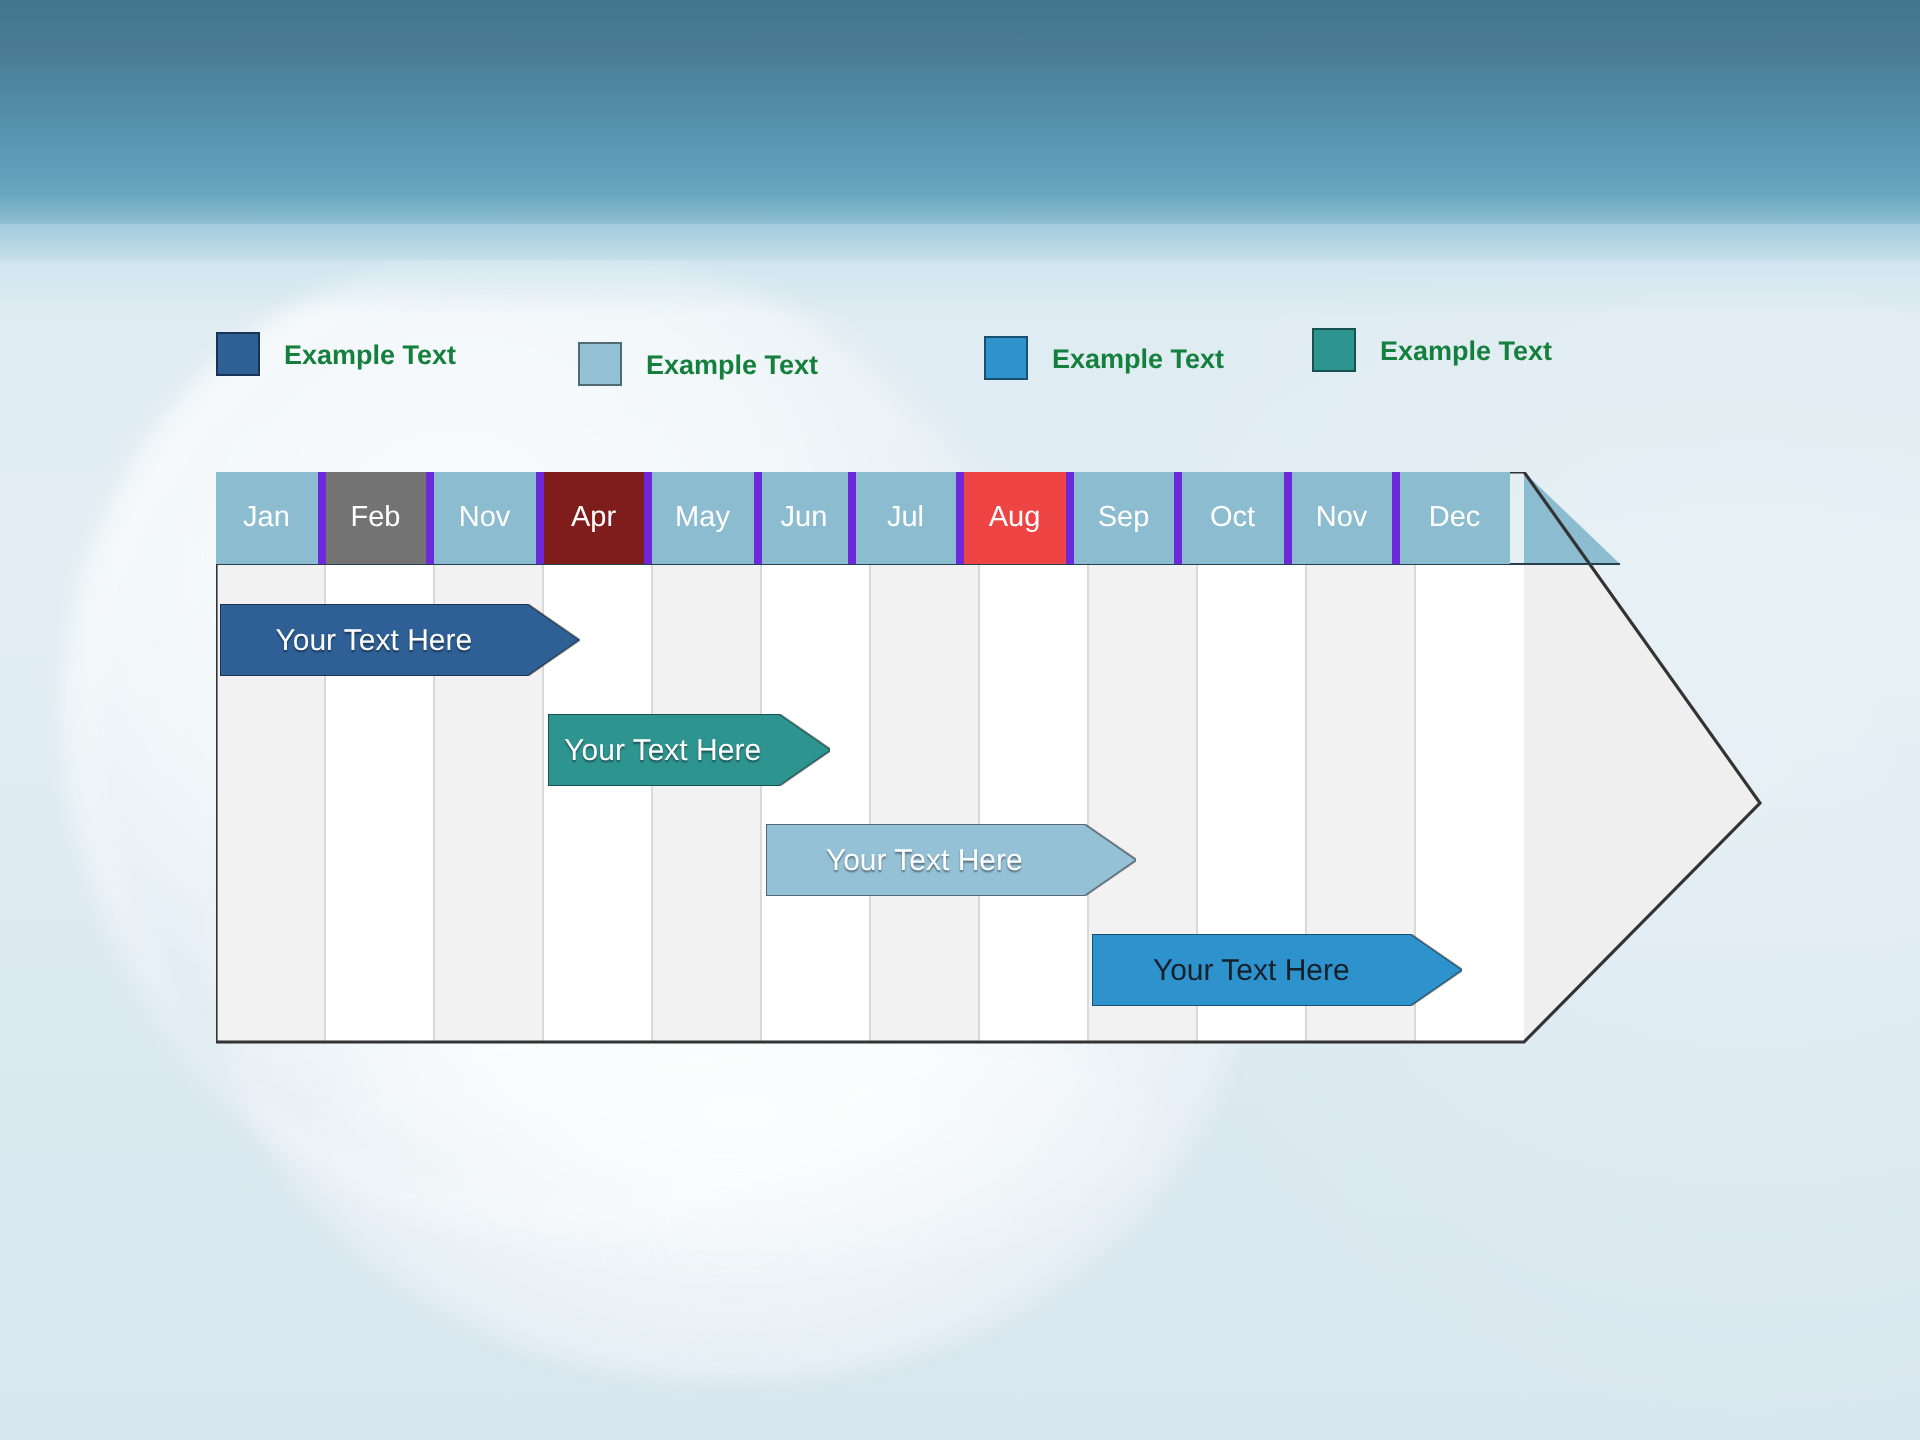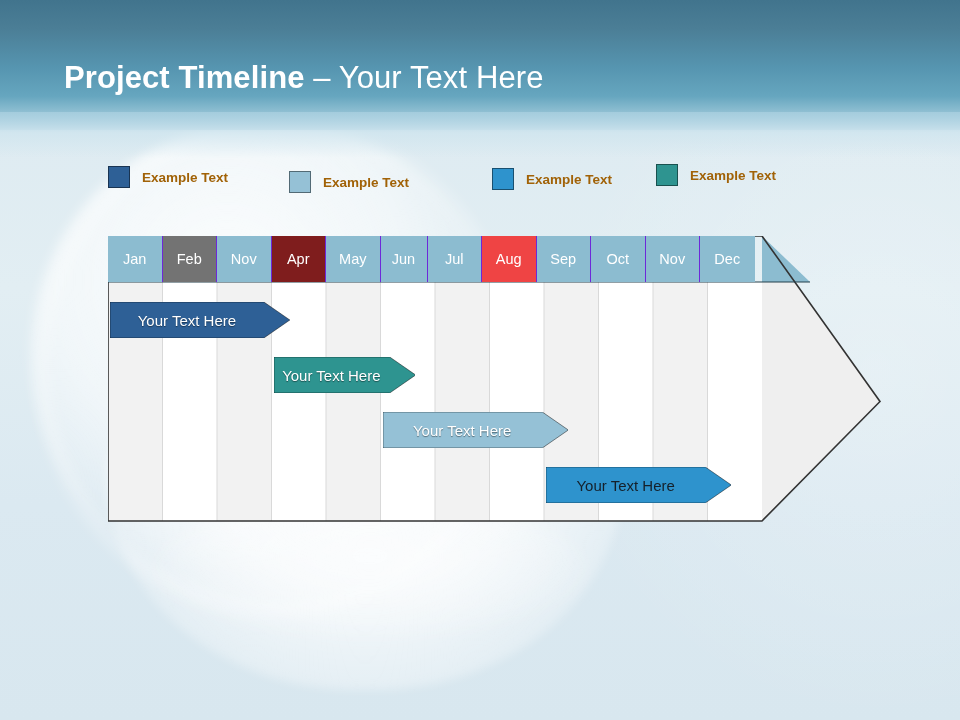"Project Timeline – Your Text" div.slide-title { html: <div> <span>Project Timeline</span><span> – </span><span>Your Text Here</span> </div> -> none }
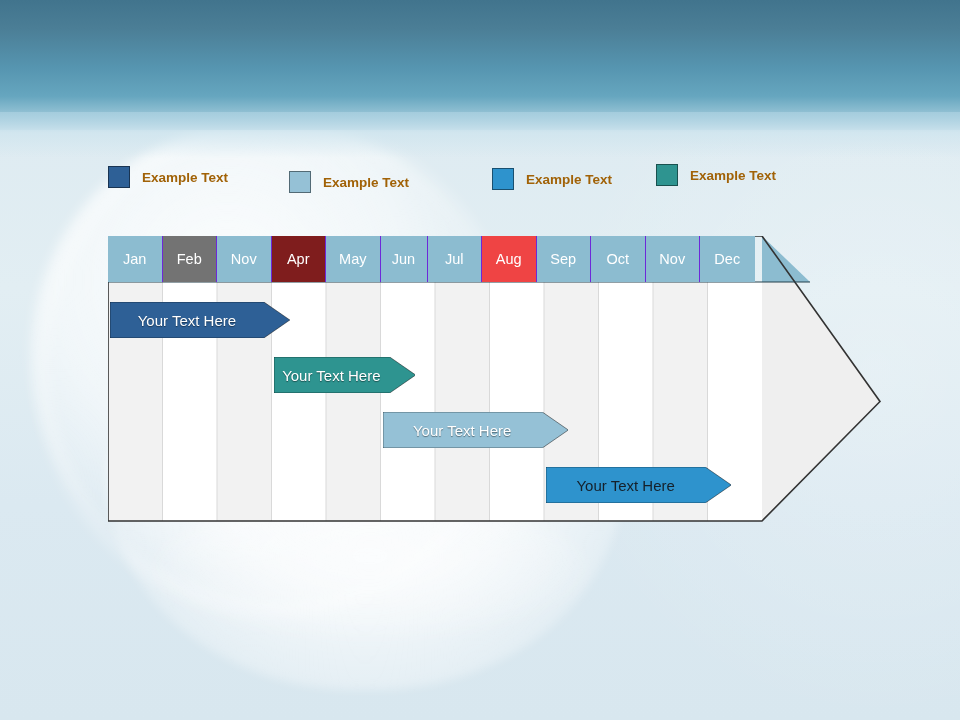"Example Text" .legend-label { color: #a16207 -> #15803d }
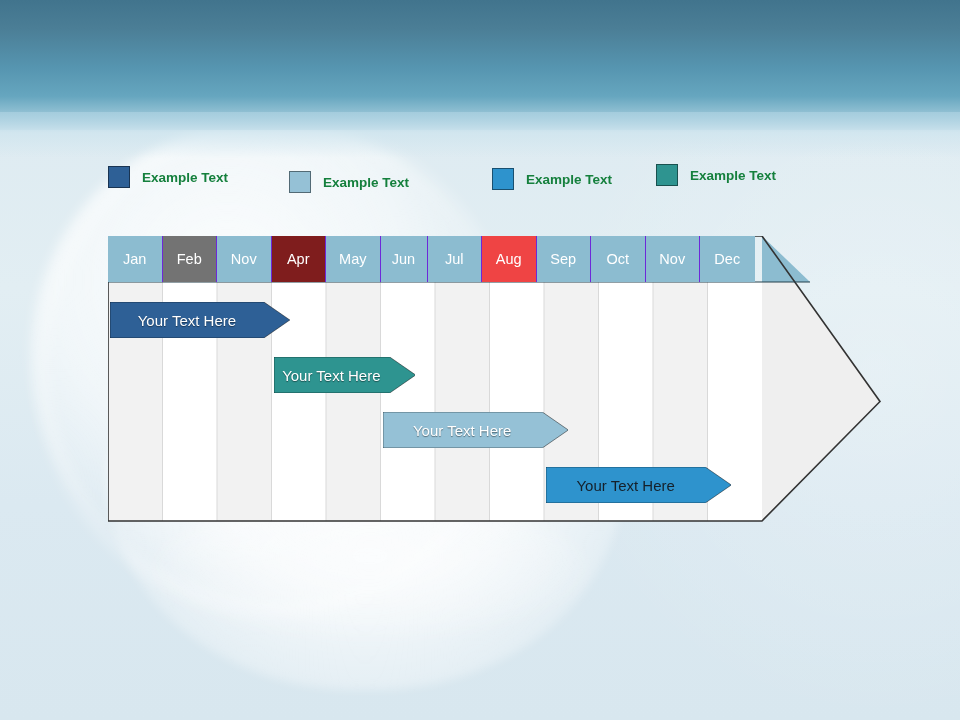"Jan" .month-cell { border-right: 1px solid #6d28d9 -> 4px solid #6d28d9 }
